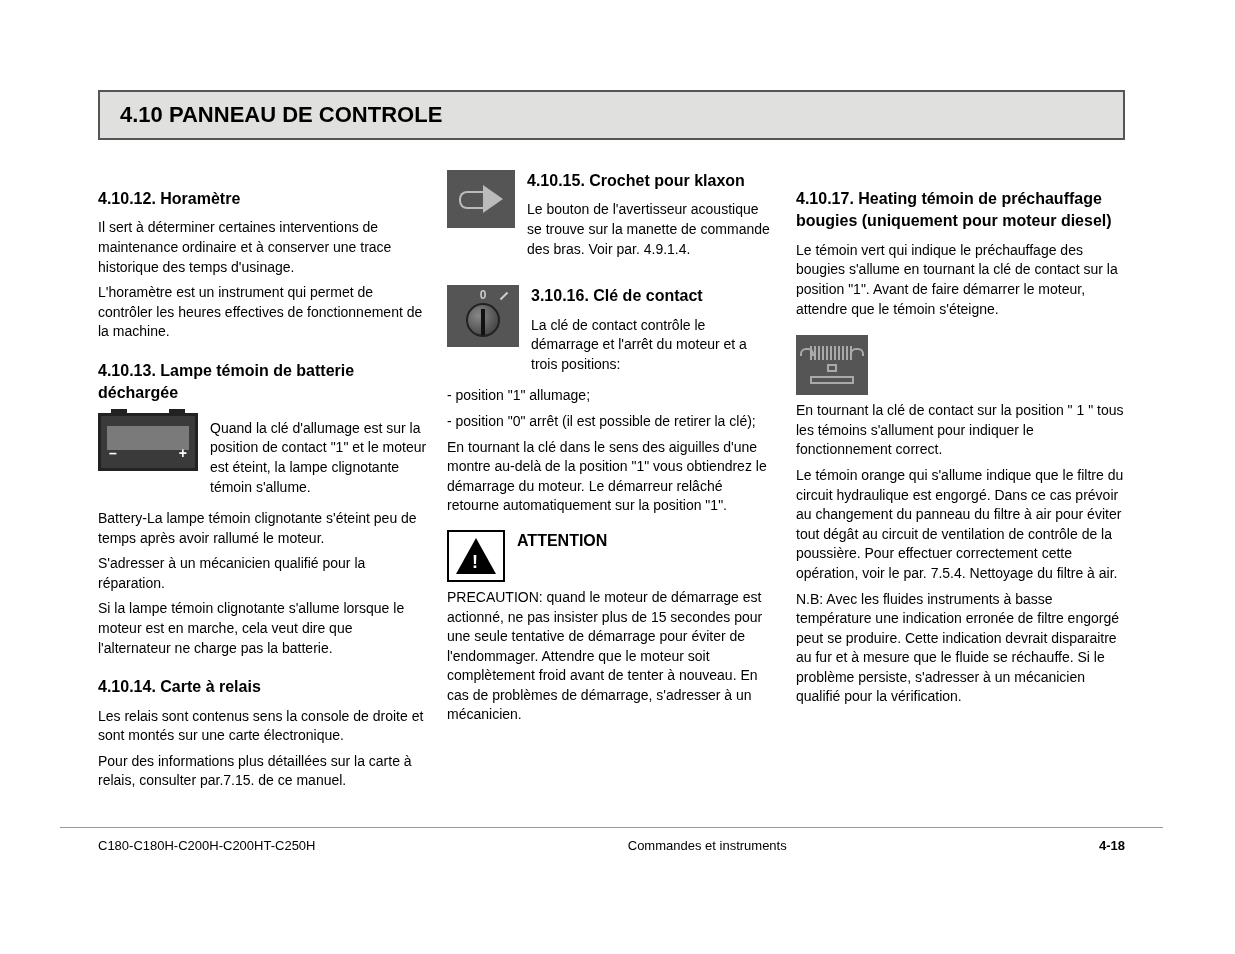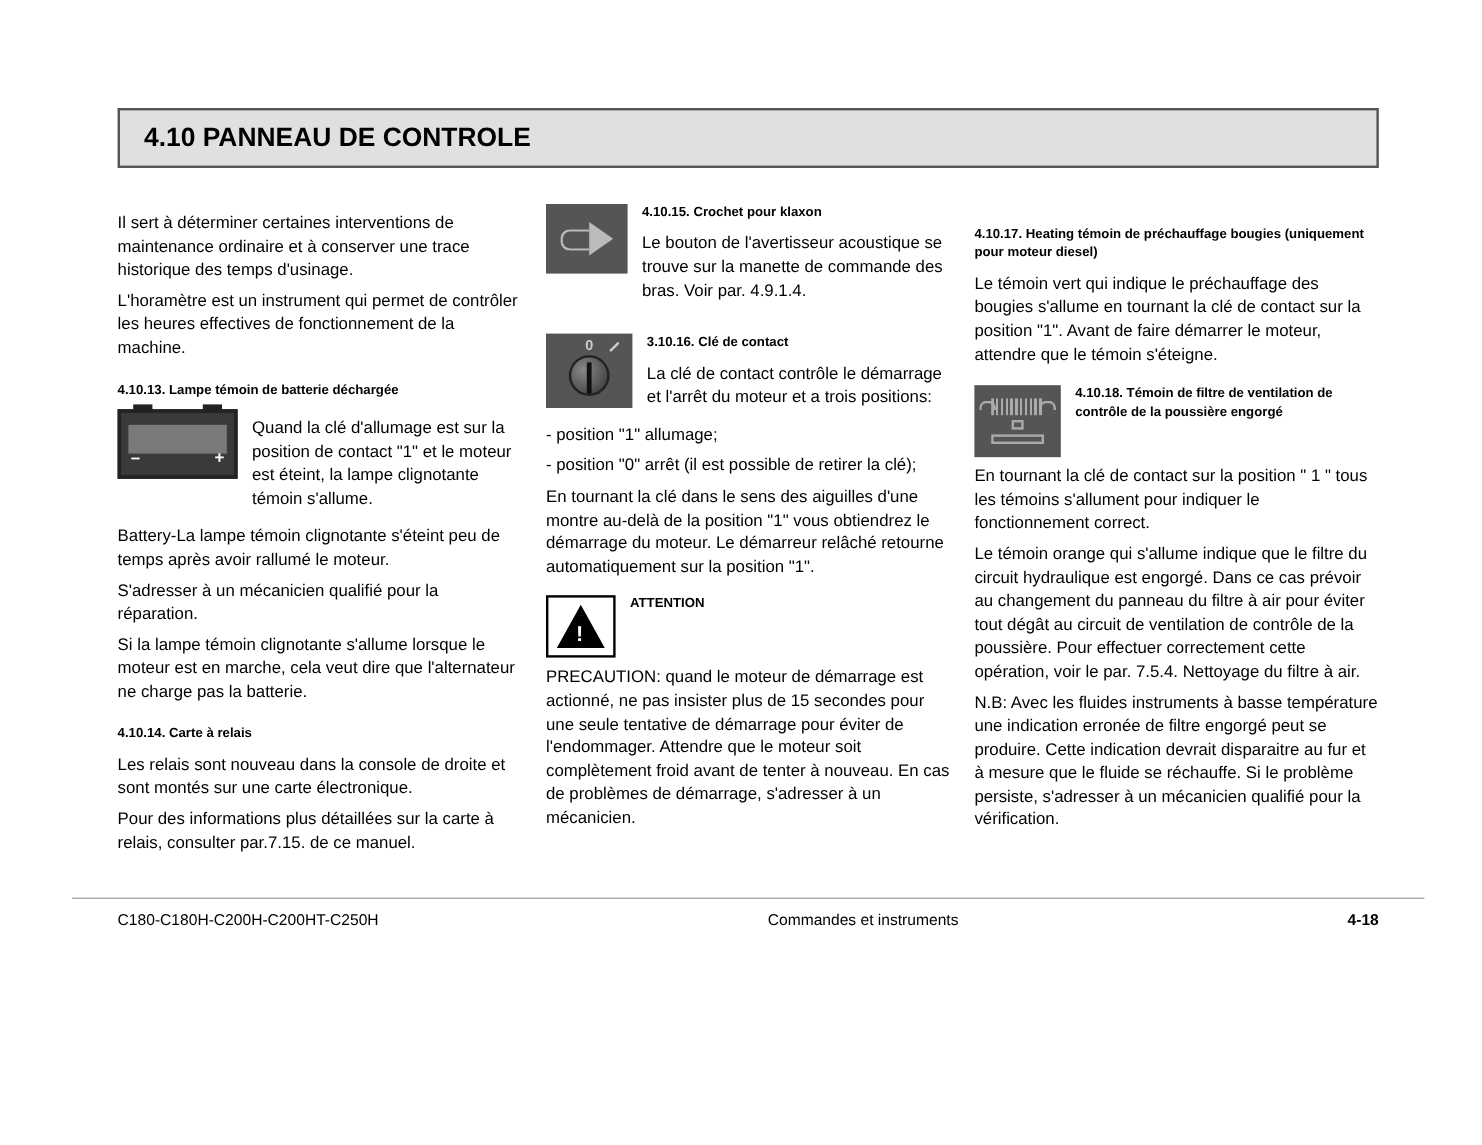"4.10 PANNEAU DE CONTROLE" .page { padding: 80px 48px 40px 60px -> 80px 72px 40px 60px }
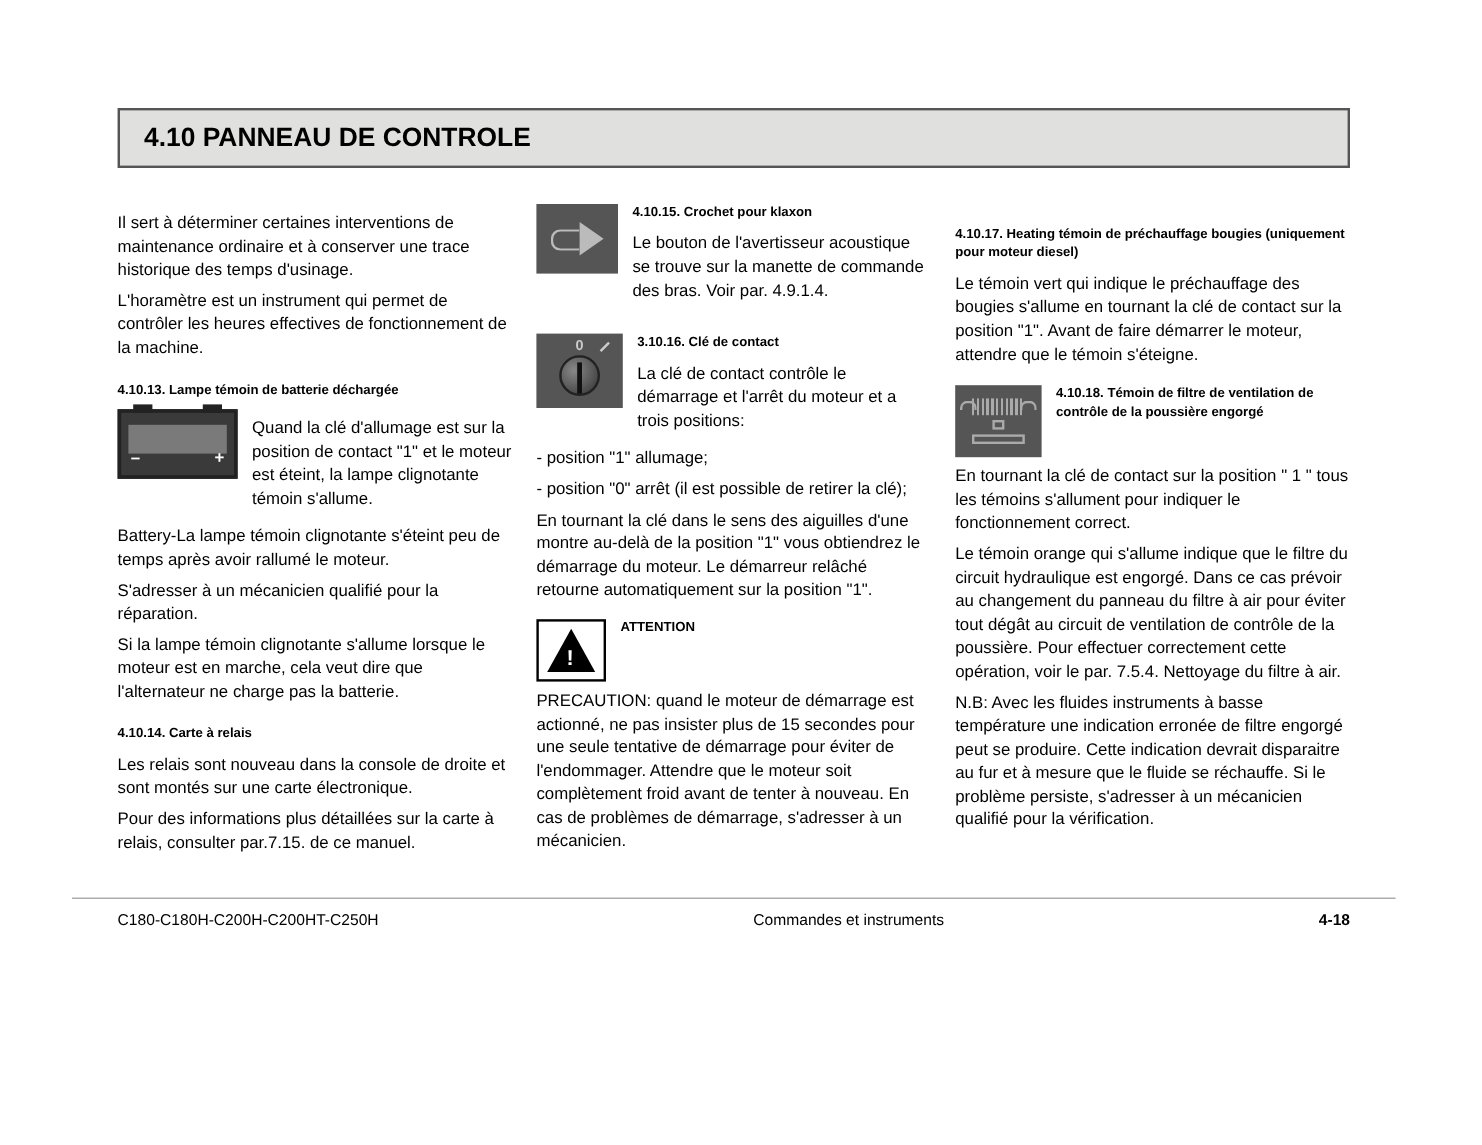"4.10.15. Crochet pour klaxon" .col h3 { font-size: 11px -> 16px }
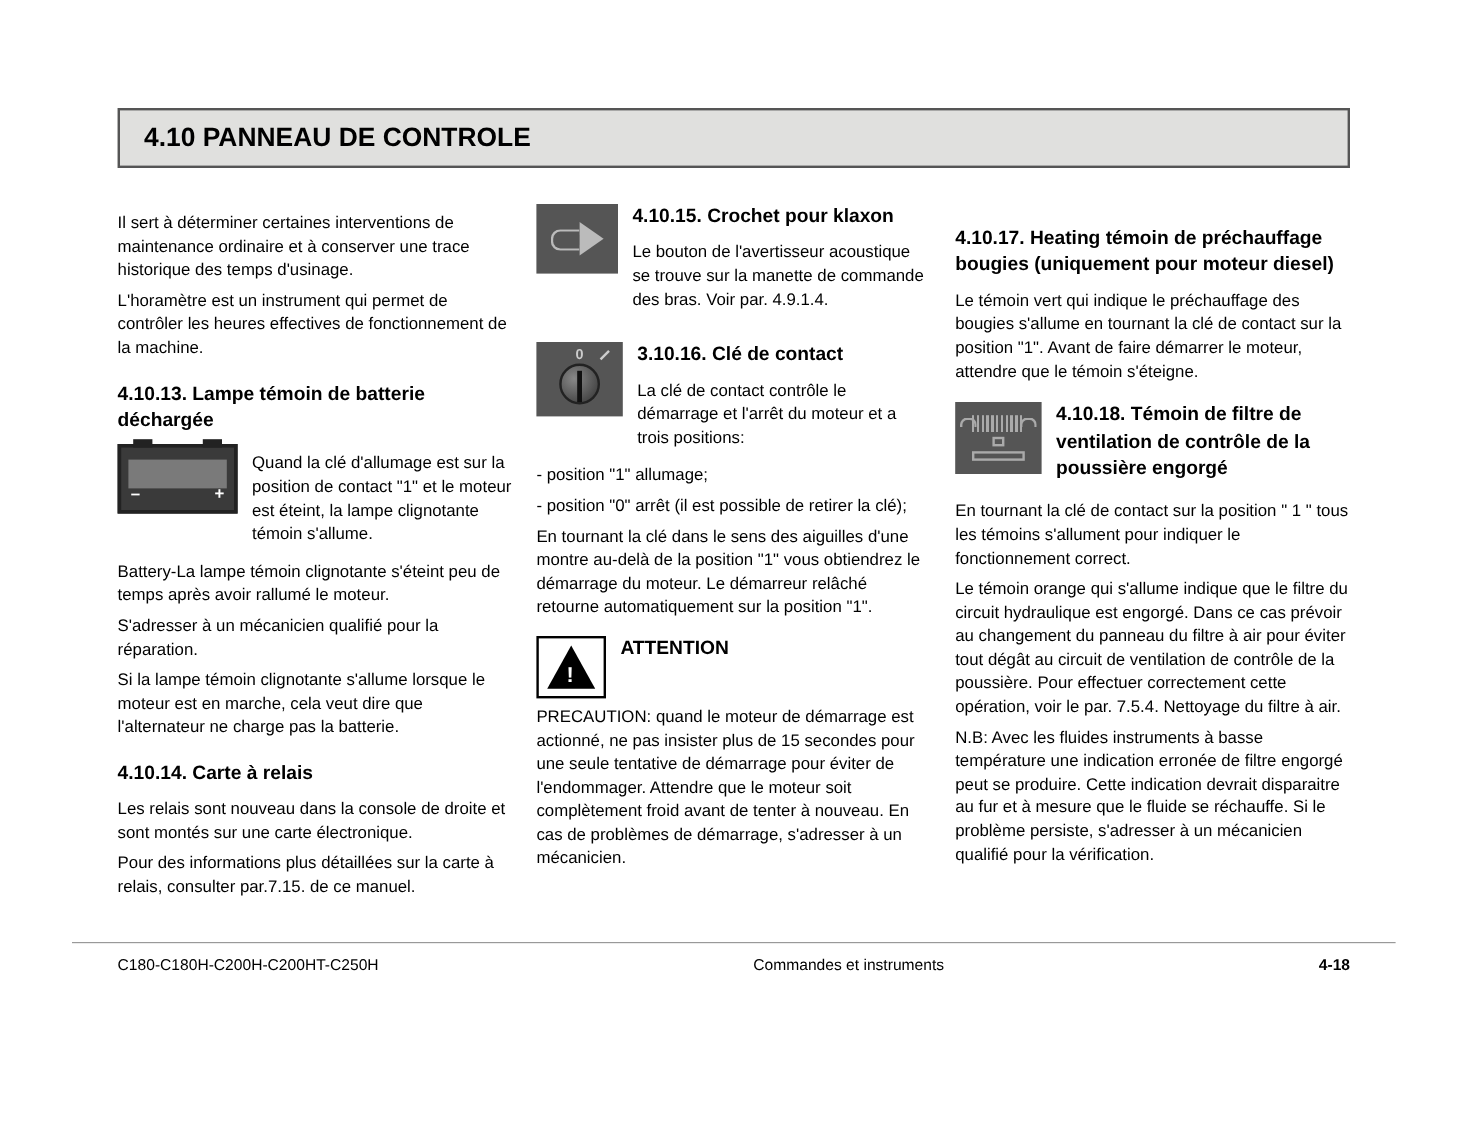"4.10.12. Horamètre" h3 { html: none -> <h3>4.10.12. Horamètre</h3> }
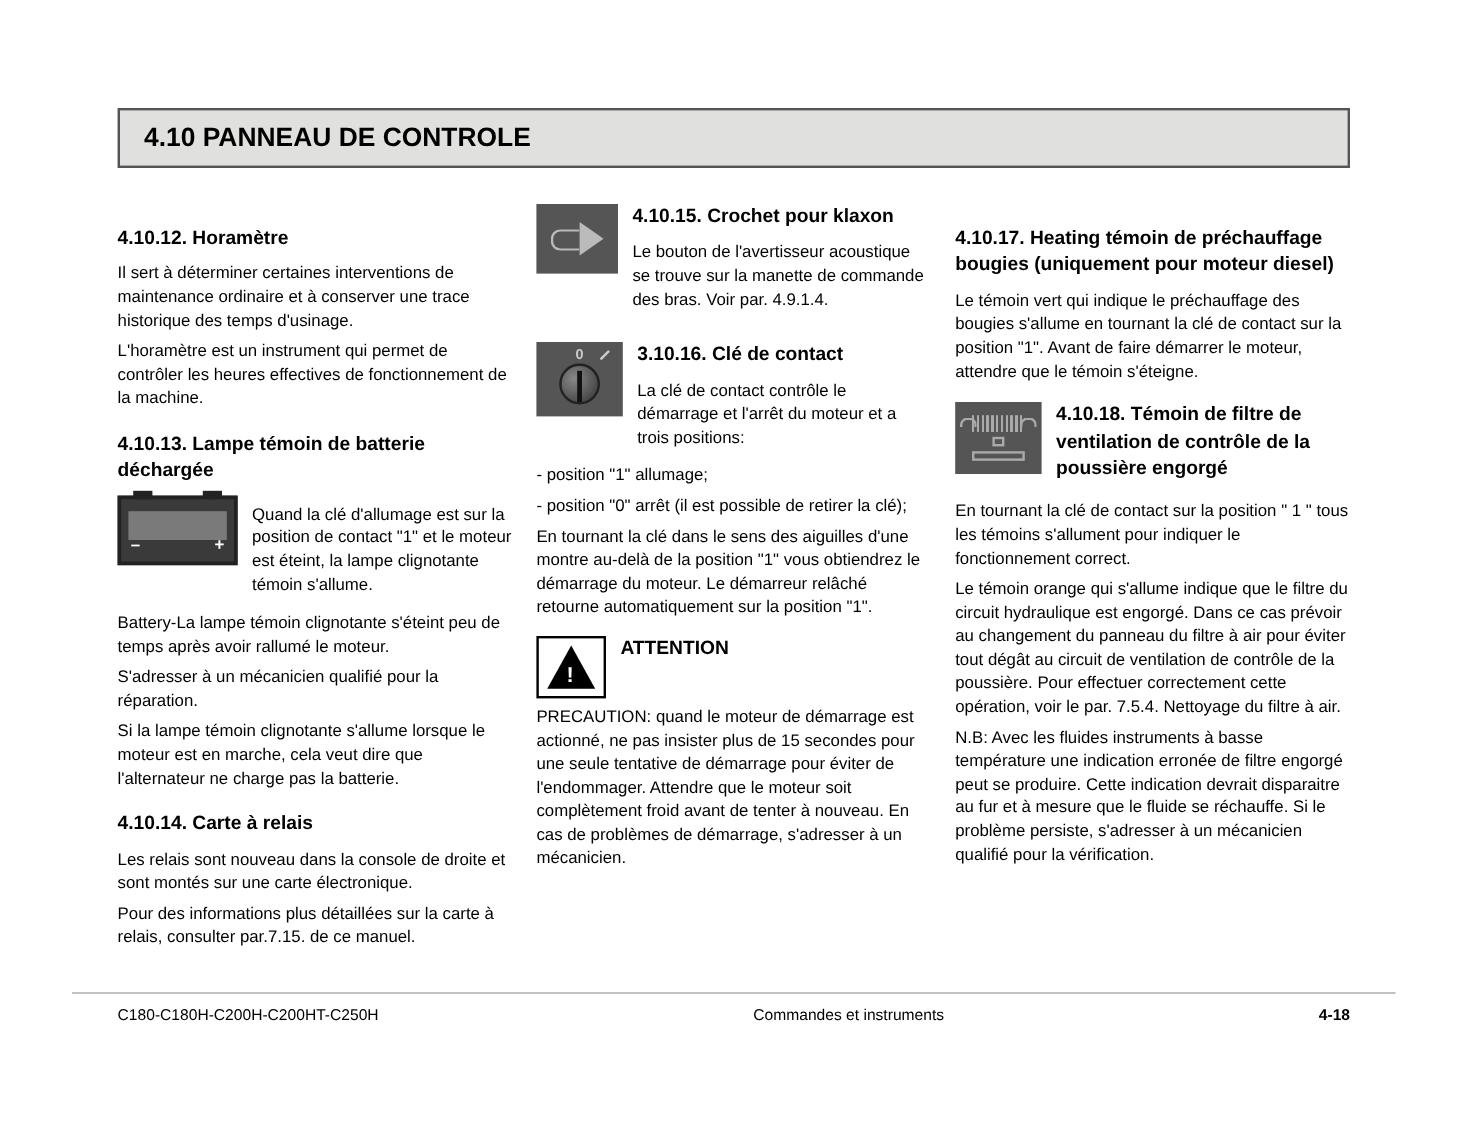"4.10.18. Témoin de filtre de" div.head-text { html: <div> <h3>4.10.18. Témoin de filtre de ventilation de contrôle de la poussière engorgé</h3> </div> -> none }
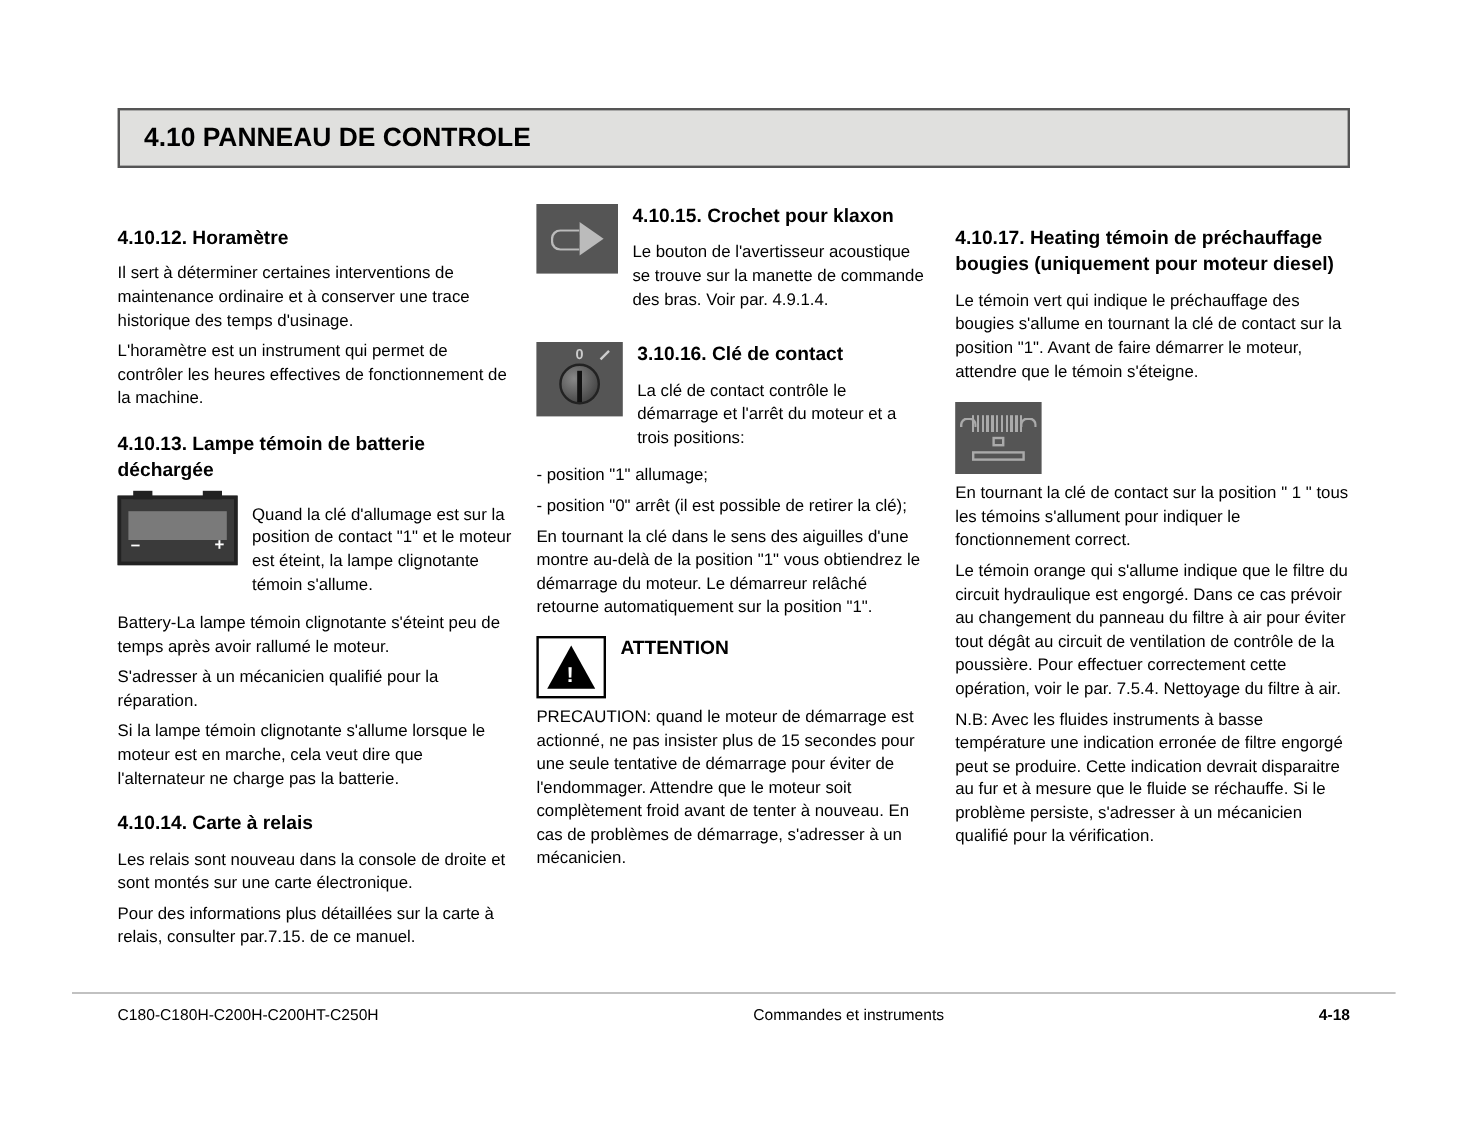"Les relais sont nouveau dans" p { text: nouveau dans -> contenus sens }
